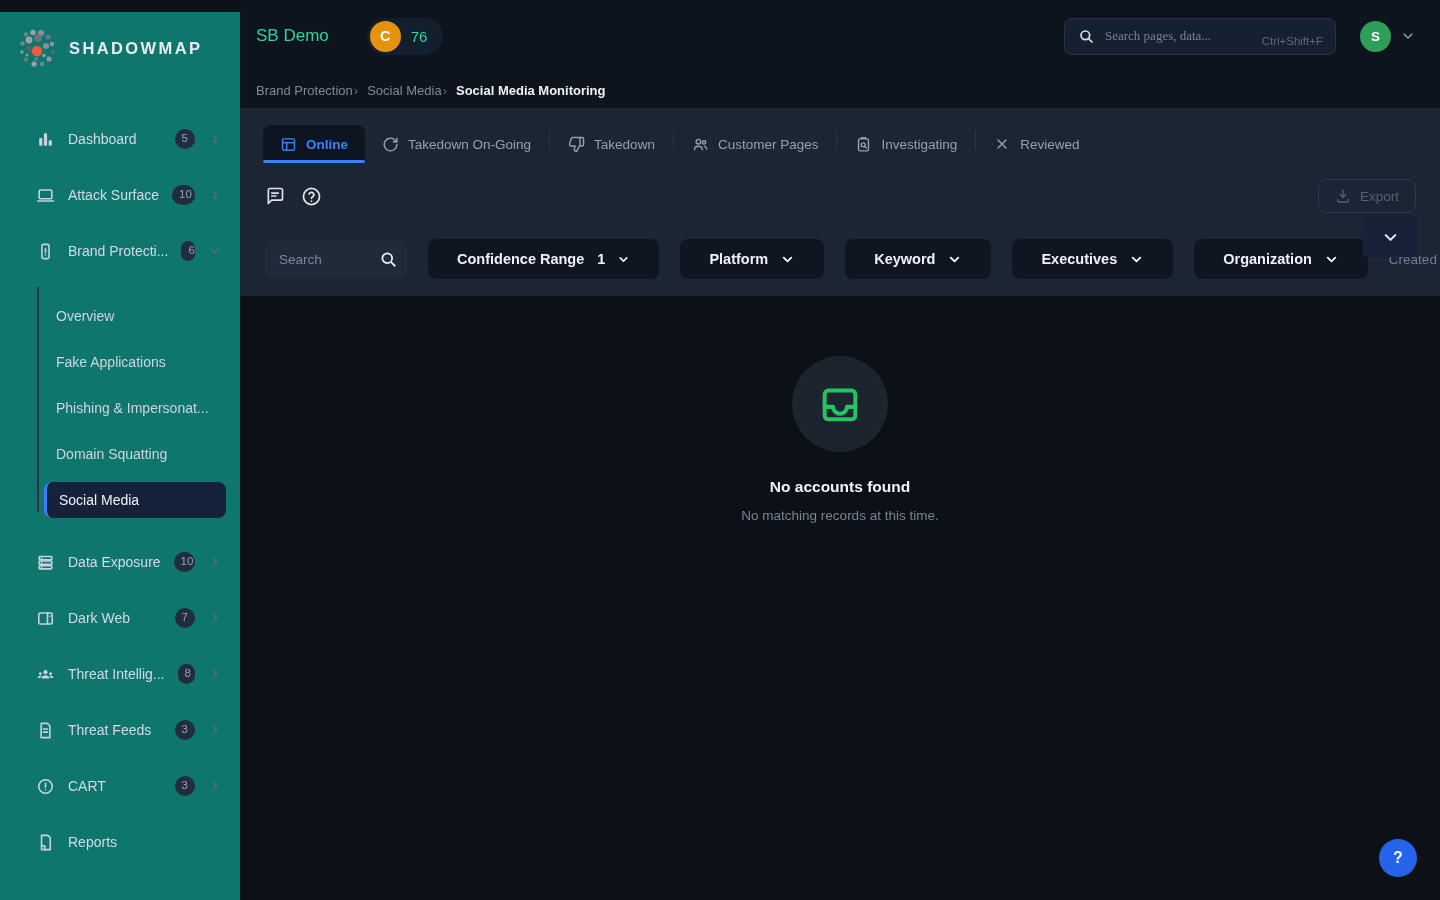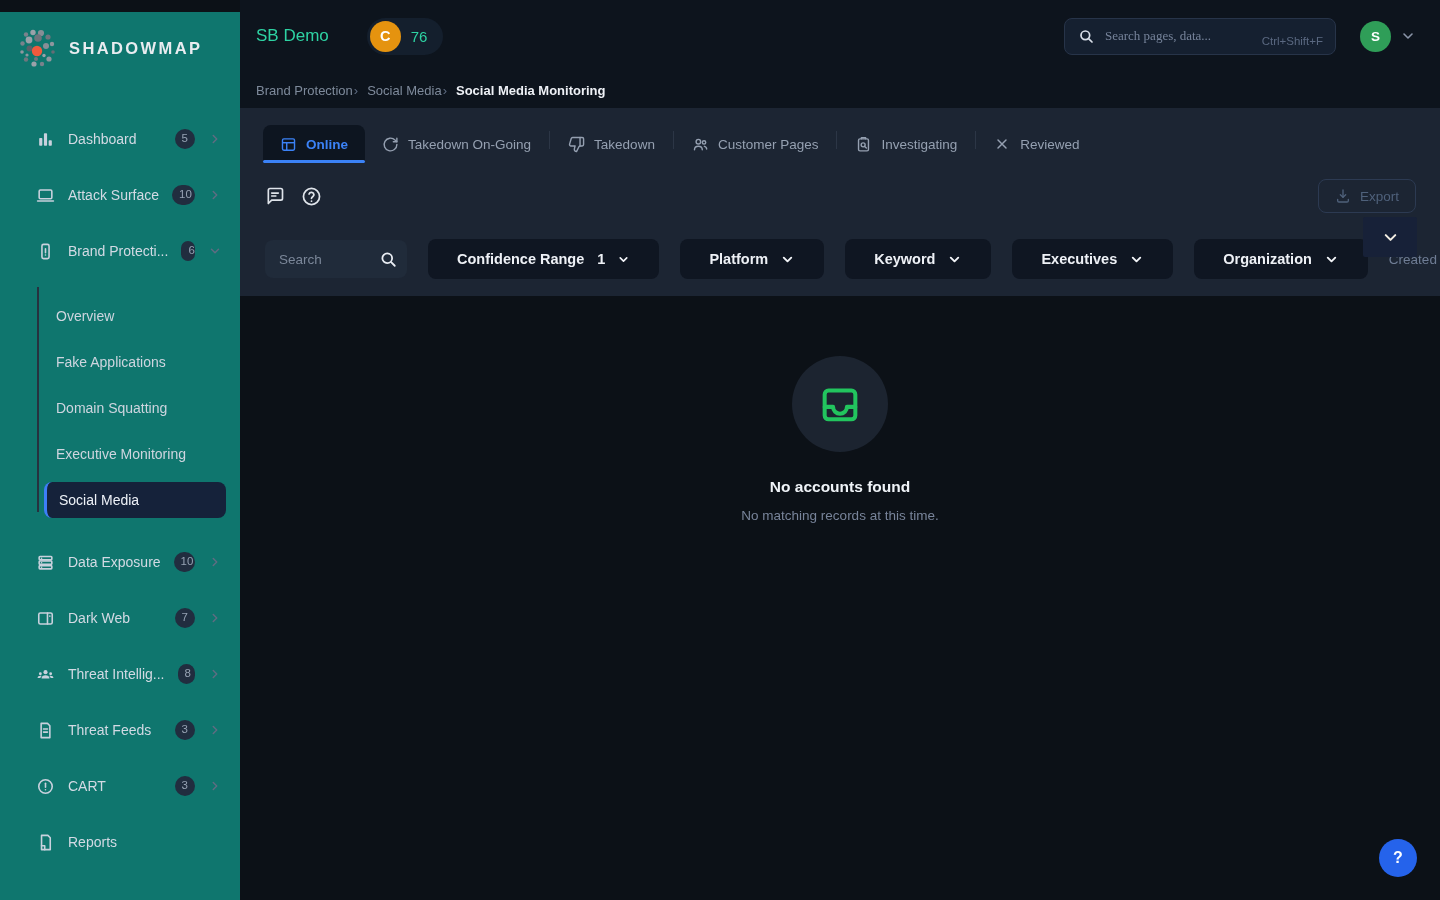"Phishing & Impersonat..." div.sub-item { html: none -> <div> <span>Phishing &amp; Impersonat...</span> </div> }
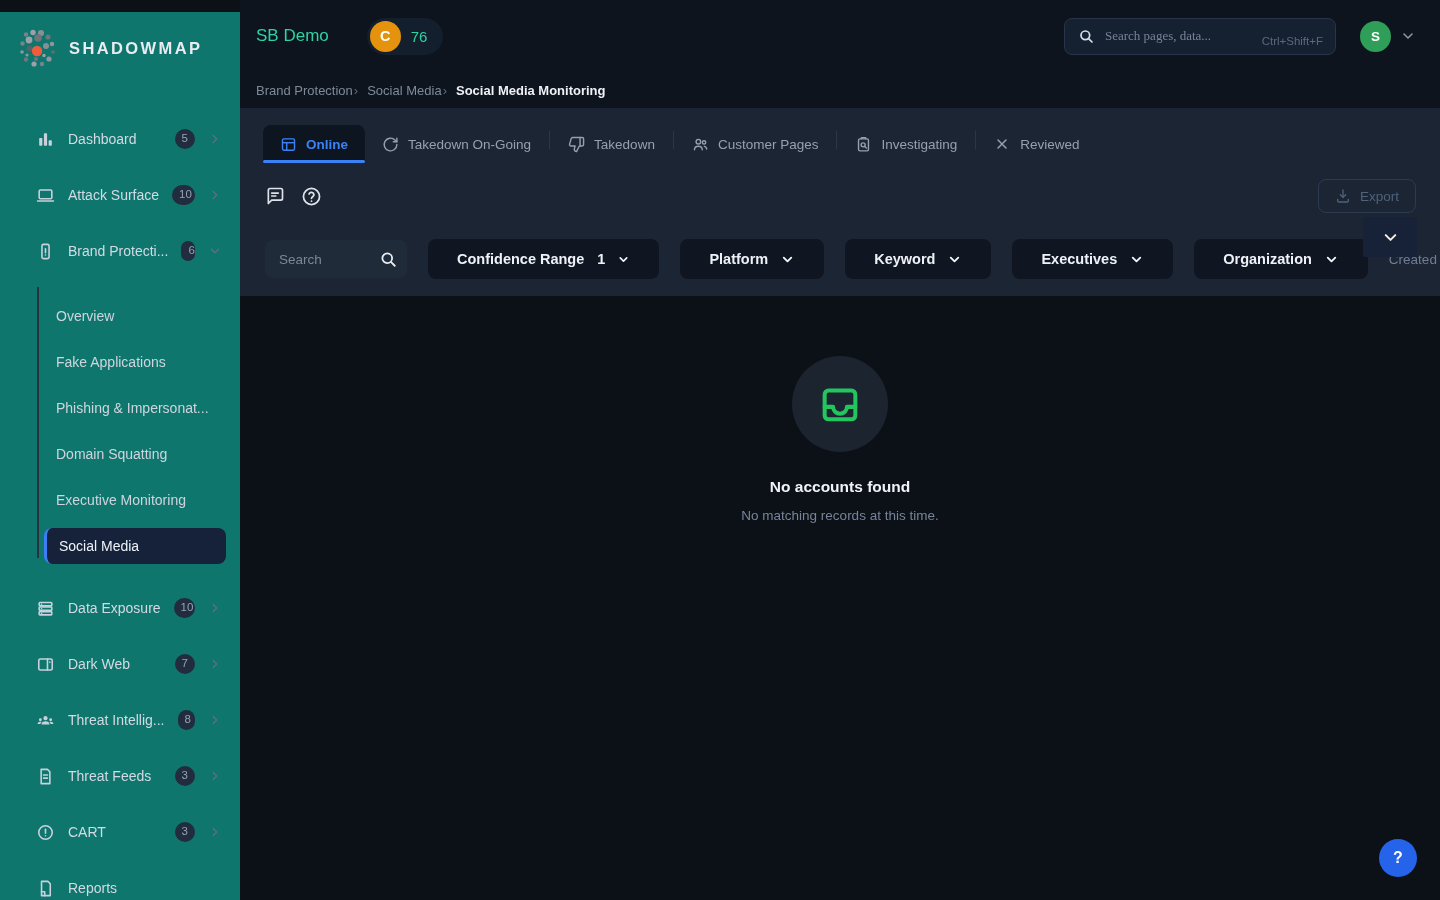"Executive Monitoring" div.sub-item { html: <div> <span>Executive Monitoring</span> </div> -> none }
